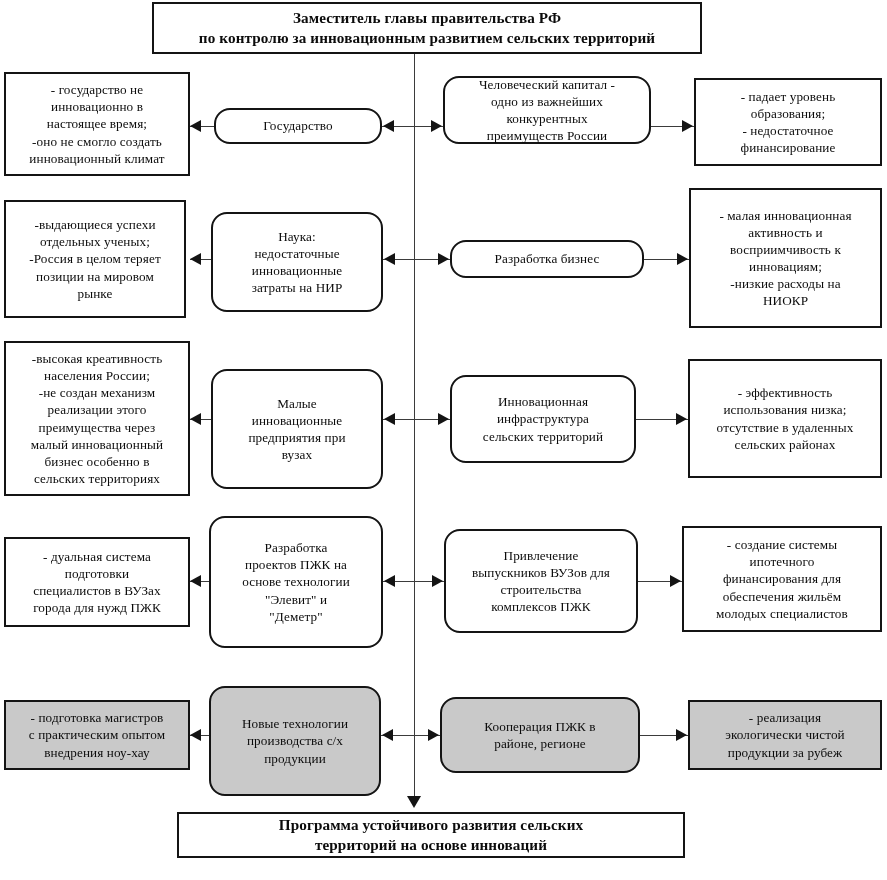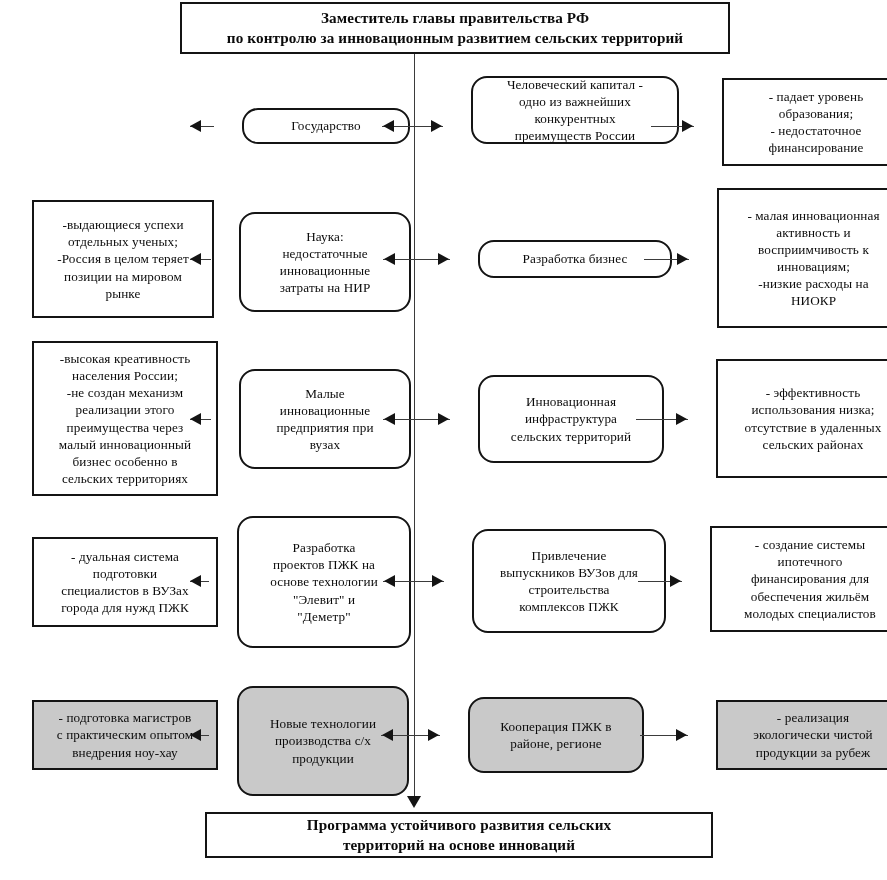"Заместитель главы правительства РФ" .node { margin-left: 28px -> none }
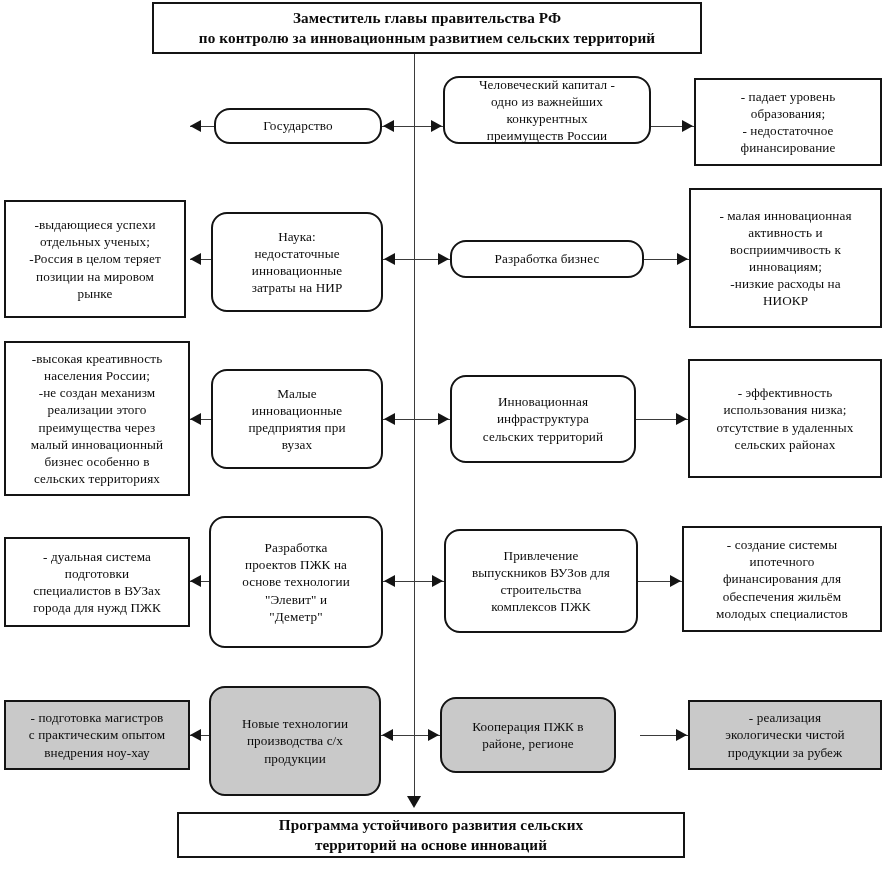"- государство не" div.node { html: none -> <div>- государство не инновационно в настоящее время; -оно не смогло создать инновационный климат</div> }
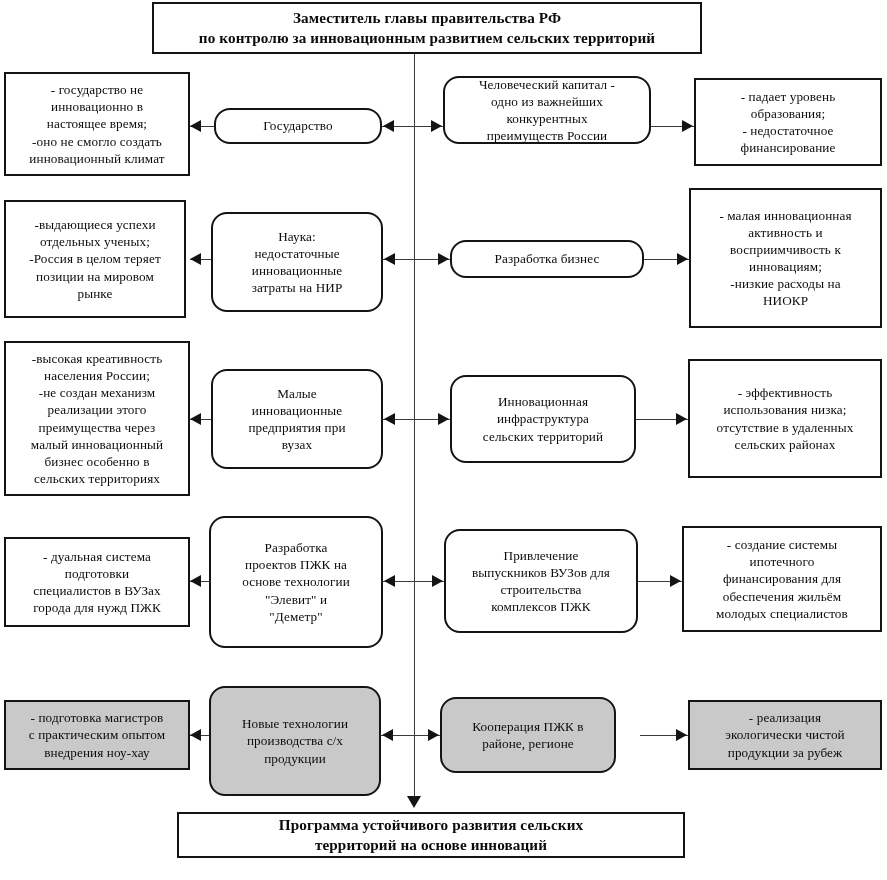"Малые" div.node { height: 100px -> 120px }
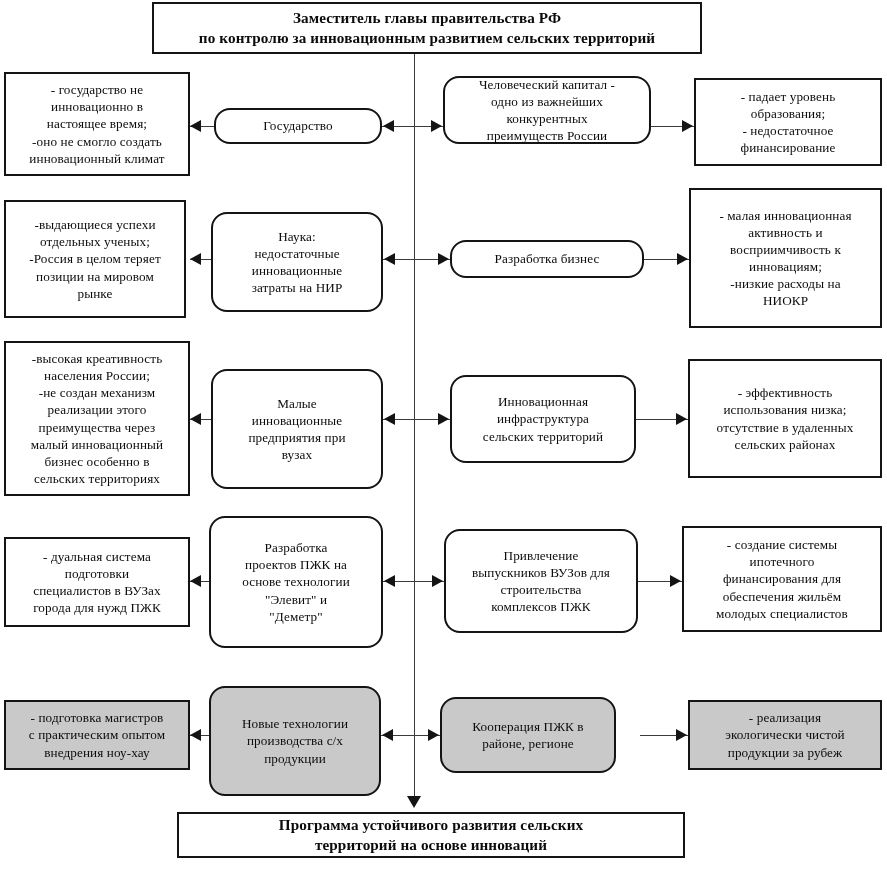"Кооперация ПЖК в" div.node { width: 176px -> 200px }
